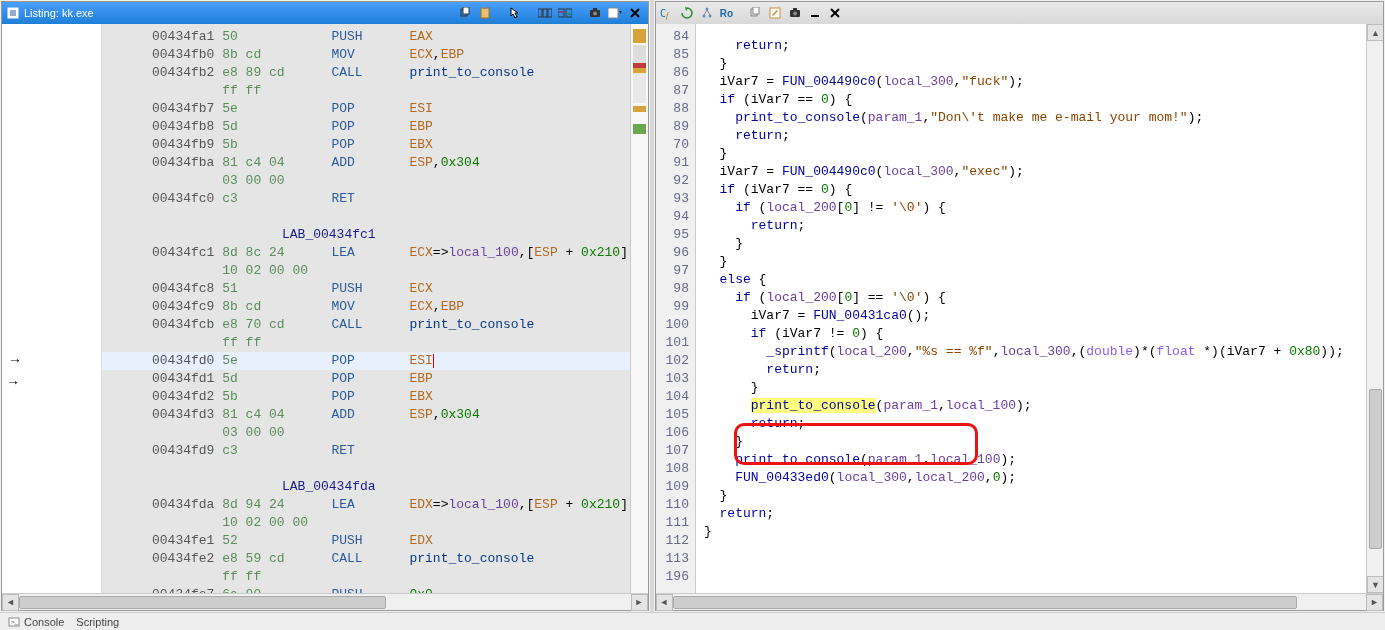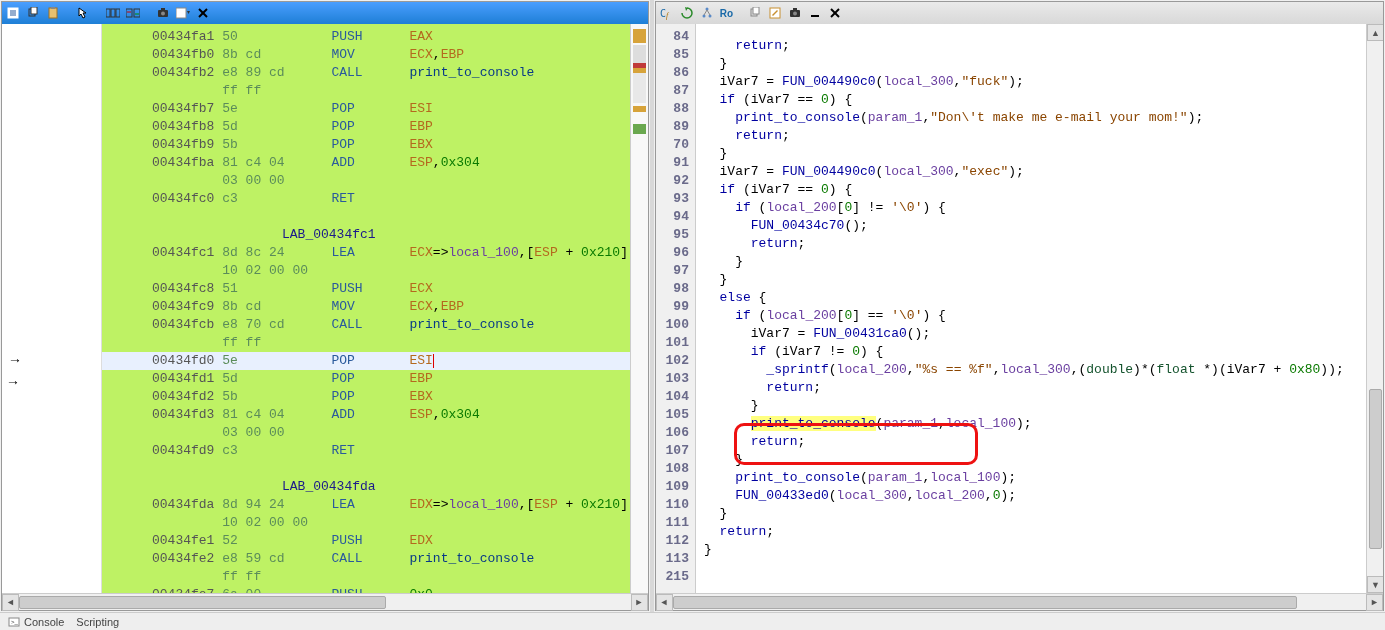"Listing: kk.exe" span.title-text { html: none -> <span>Listing: kk.exe</span> }
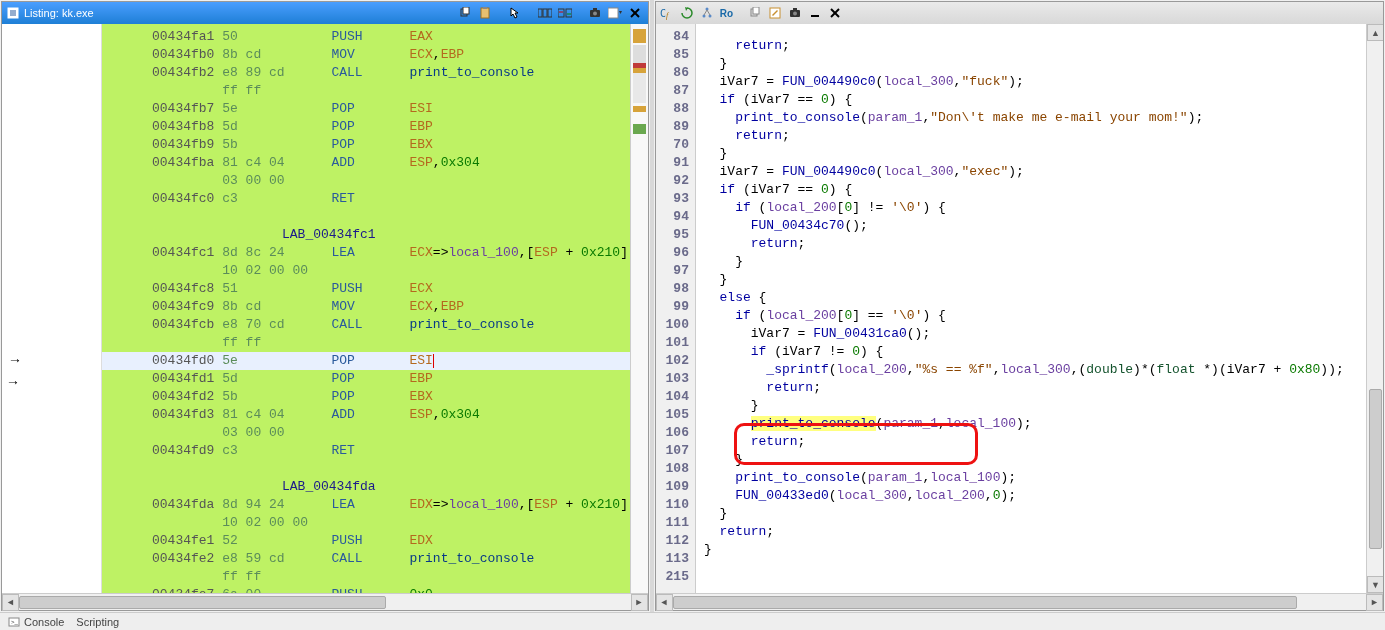"00434fa1 50 PUSH EAX" .listing { background: #bef264 -> #e5e5e5 }
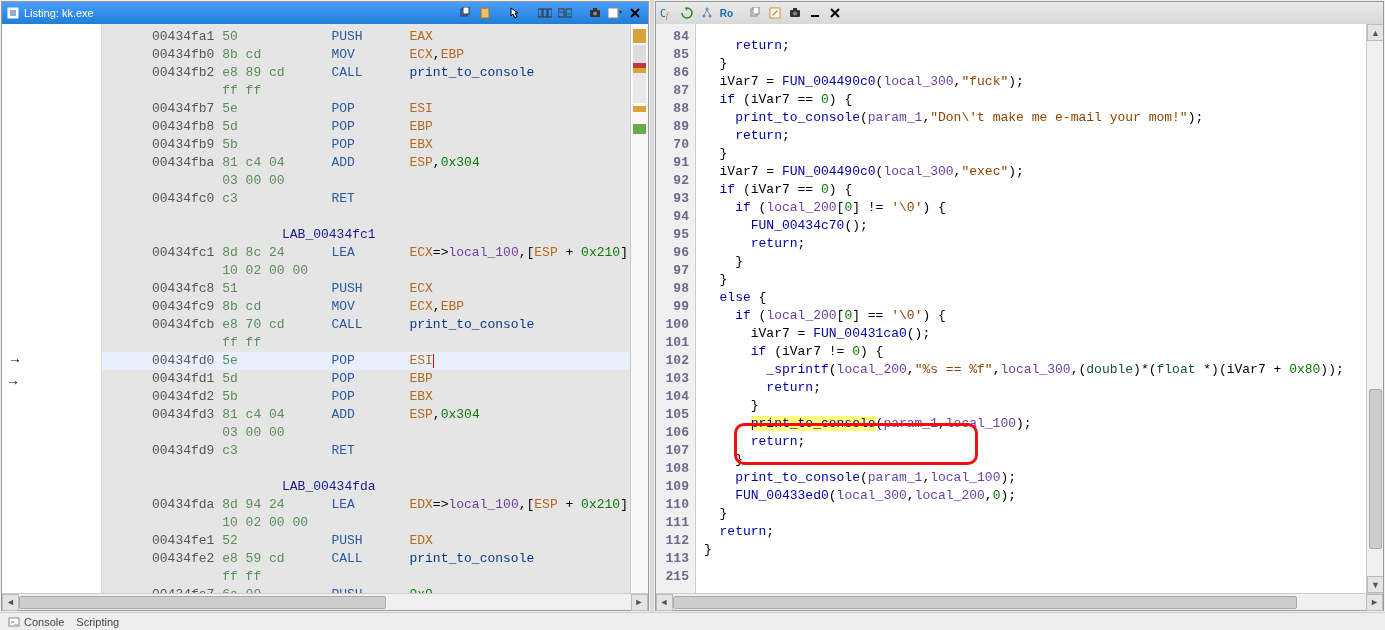"84" .linenums div { font-weight: bold -> none }
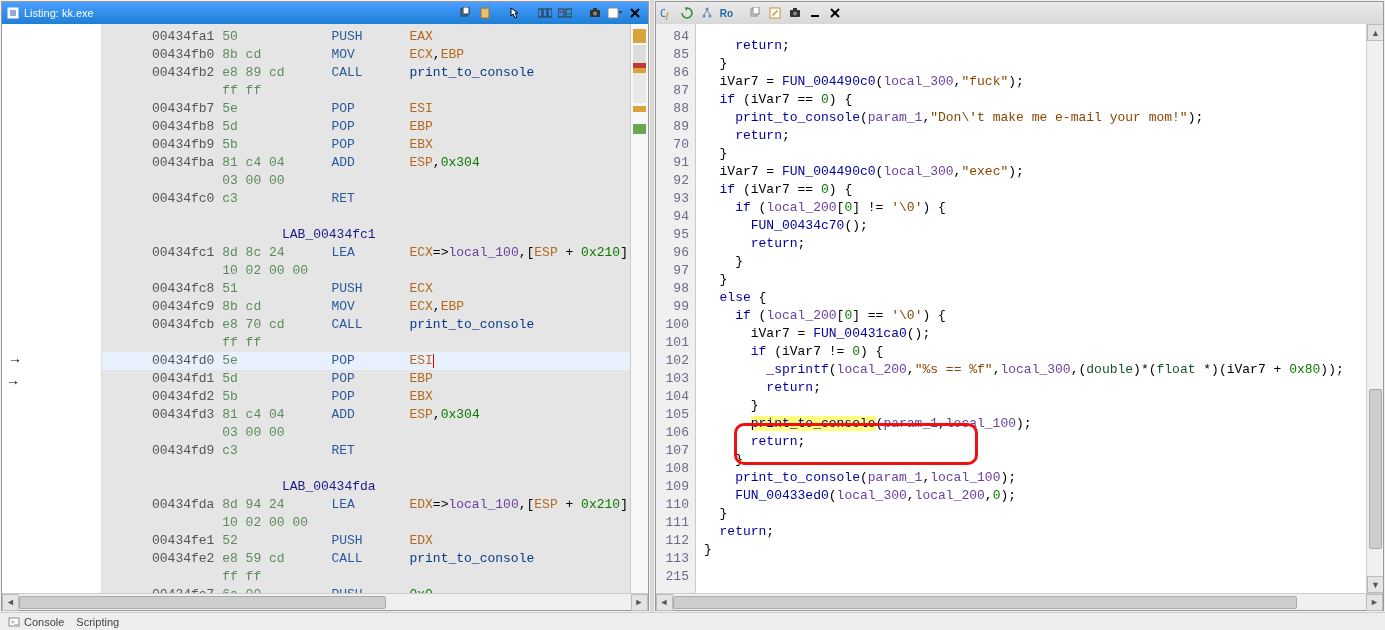"FUN_00434c70();" div.cl { html: <div>&nbsp;&nbsp;&nbsp;&nbsp;&nbsp;&nbsp;<span>FUN_00434c70</span>();</div> -> none }
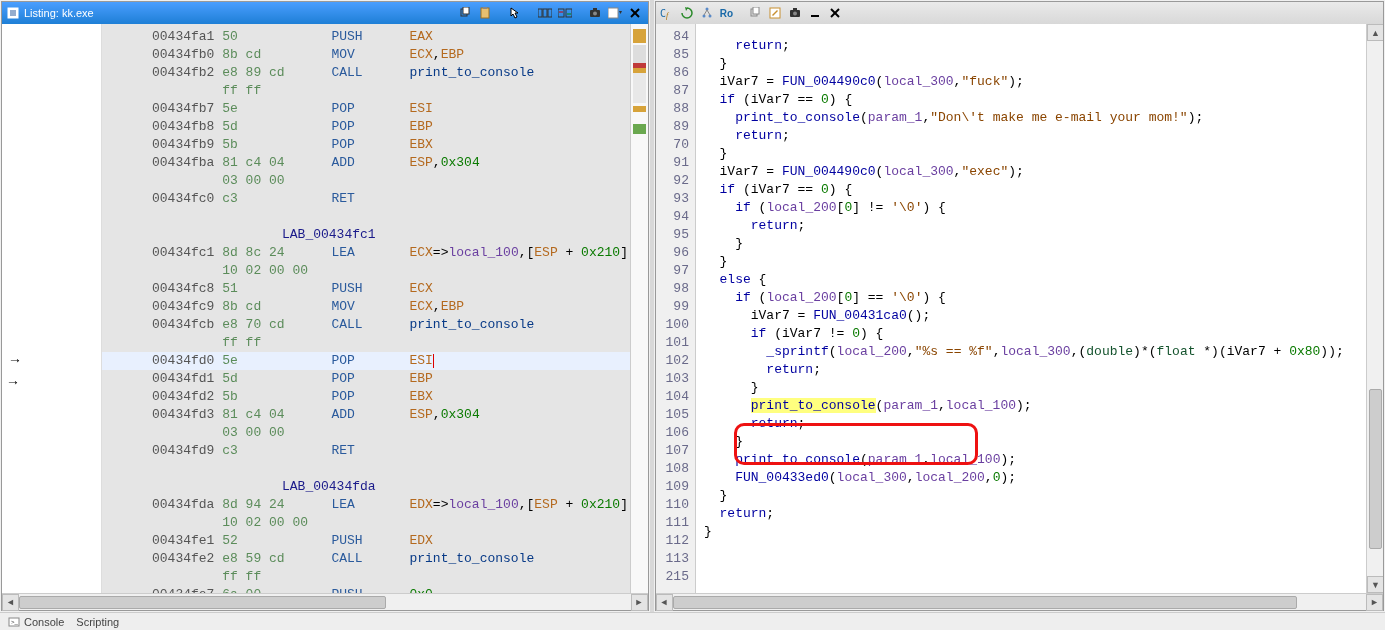"double" .typ { color: #14532d -> #8b5cf6 }
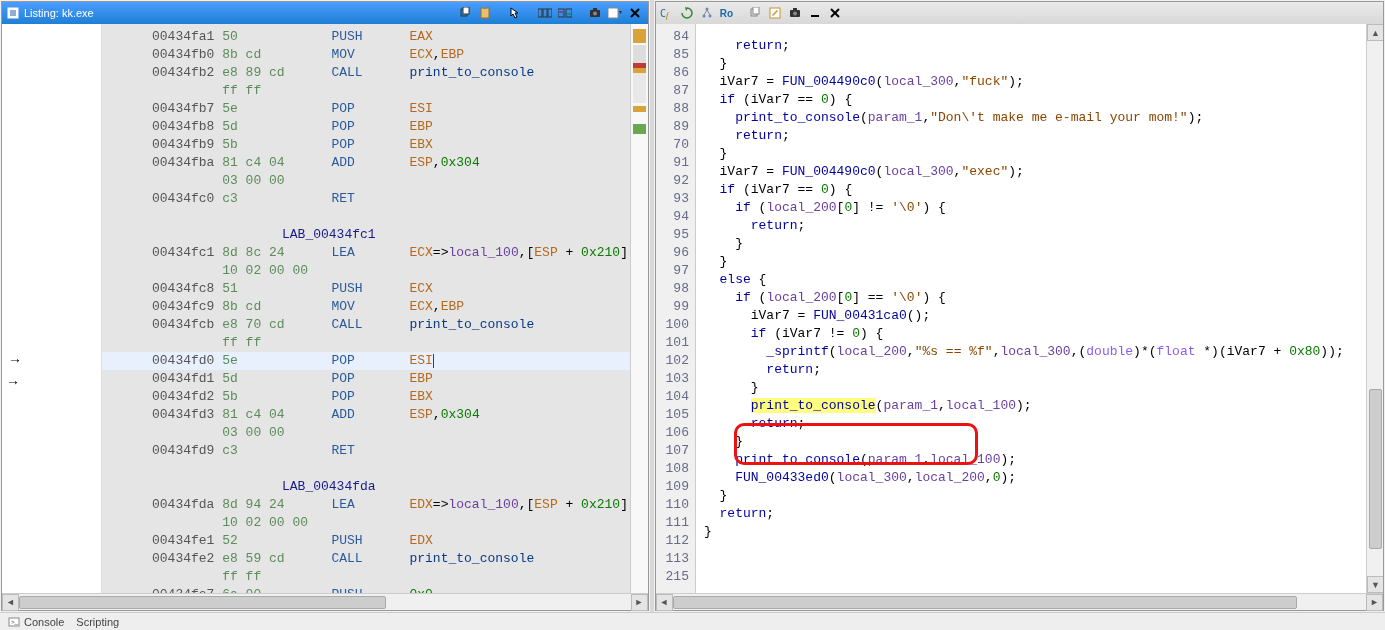"215" div { text: 215 -> 196 }
